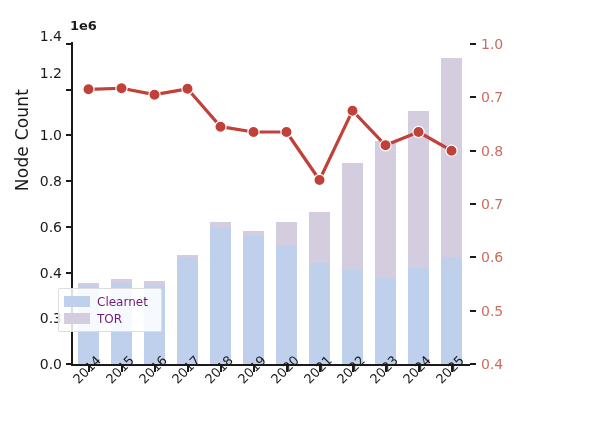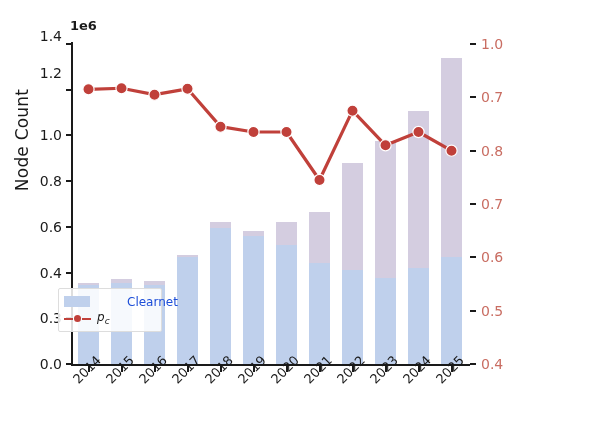"Clearnet" .legend-label { color: #1d4ed8 -> #701a75; margin-left: 30px -> none }
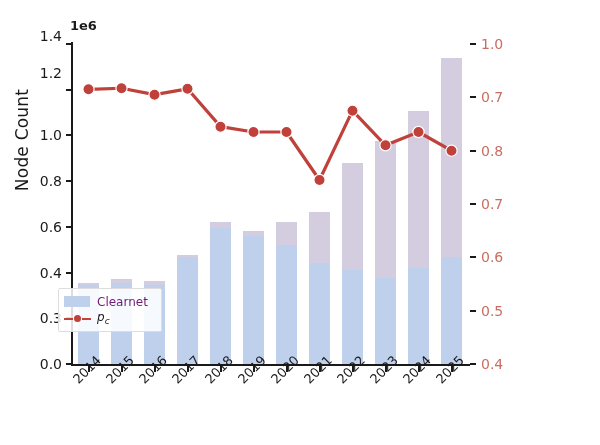"TOR" div.legend-row { html: none -> <div> <div></div> <div>TOR</div> </div> }
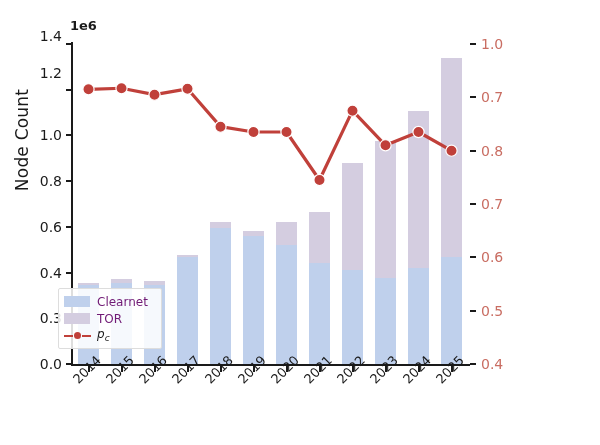"pc" div.legend-row { html: <div> <div> <div></div> <div></div> <div></div> </div> <div><span>p</span><sub>c</sub></div> </div> -> none }
